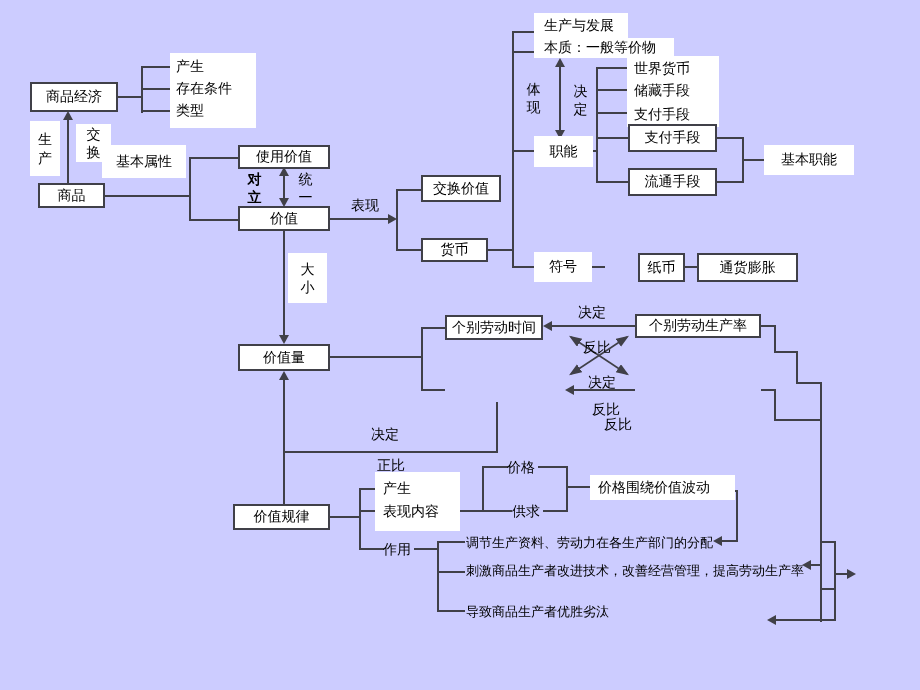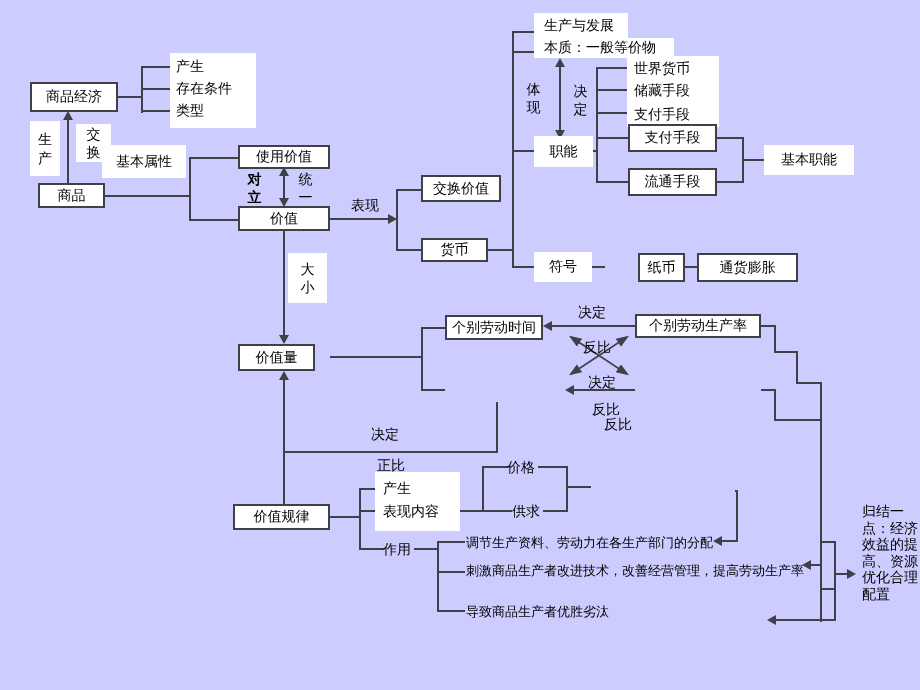"价值量" div.bx { width: 77px -> 92px }
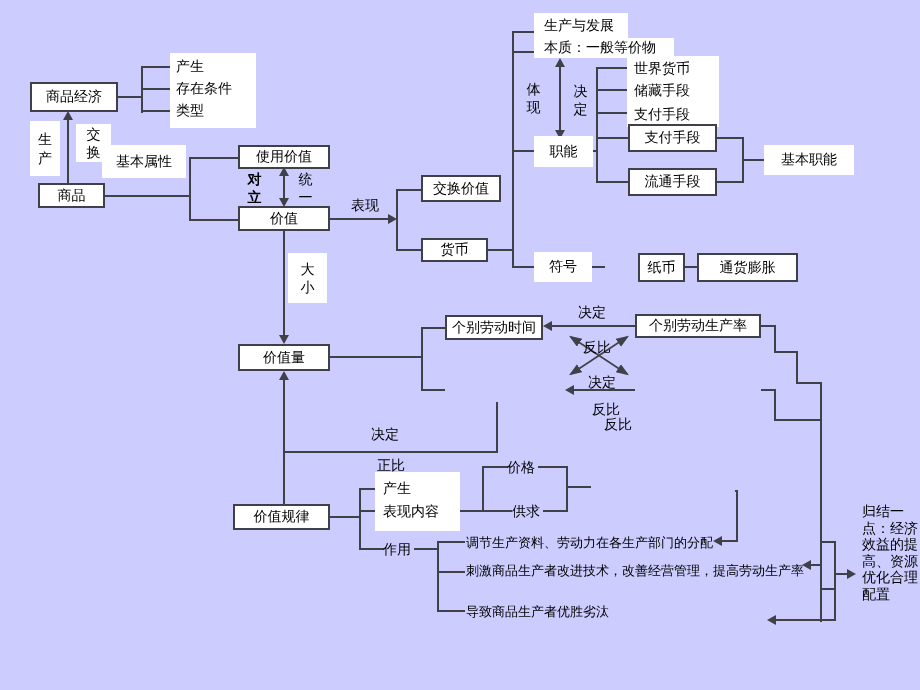"价格围绕价值波动" div.wl { html: none -> <div>价格围绕价值波动</div> }
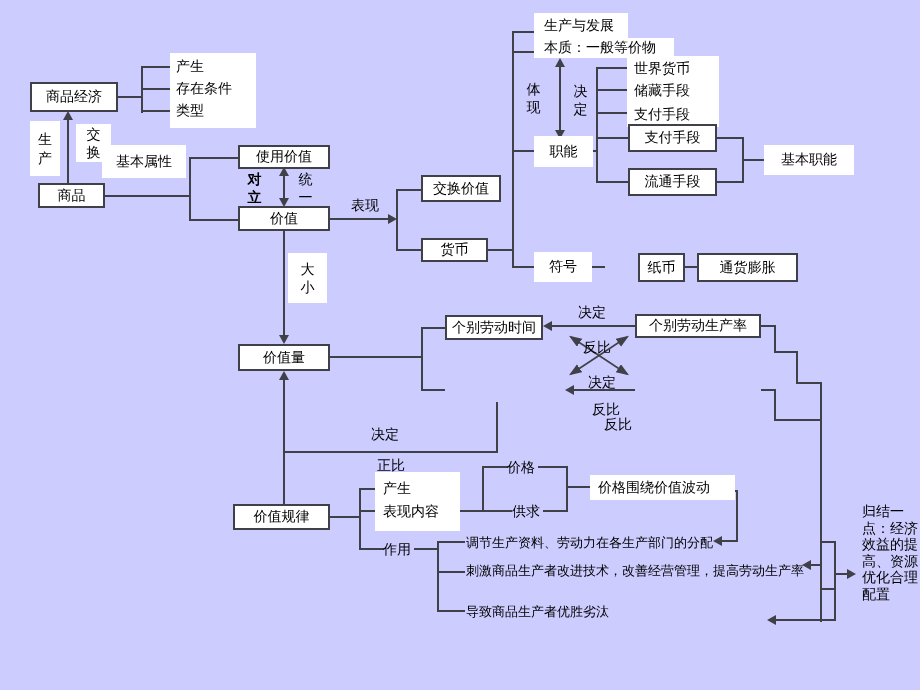"归结一点：经济效益的提高、资源优化合理配置" div.blk { html: <div>归结一点：经济效益的提高、资源优化合理配置</div> -> none }
